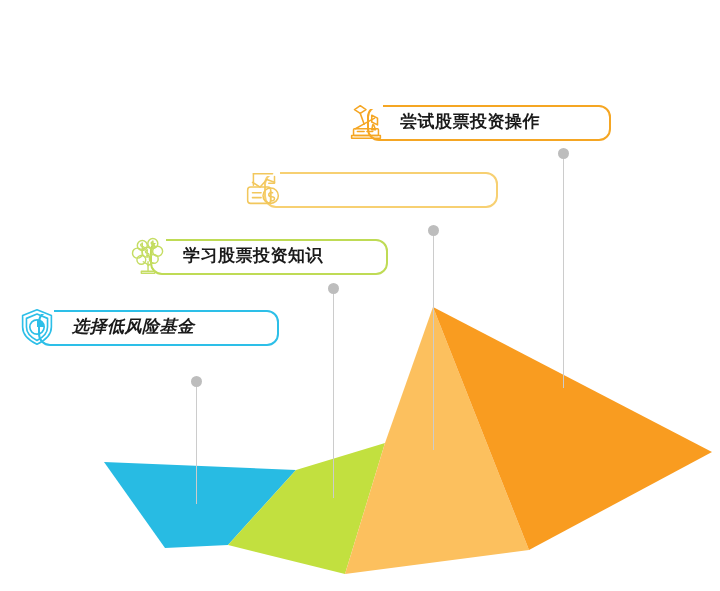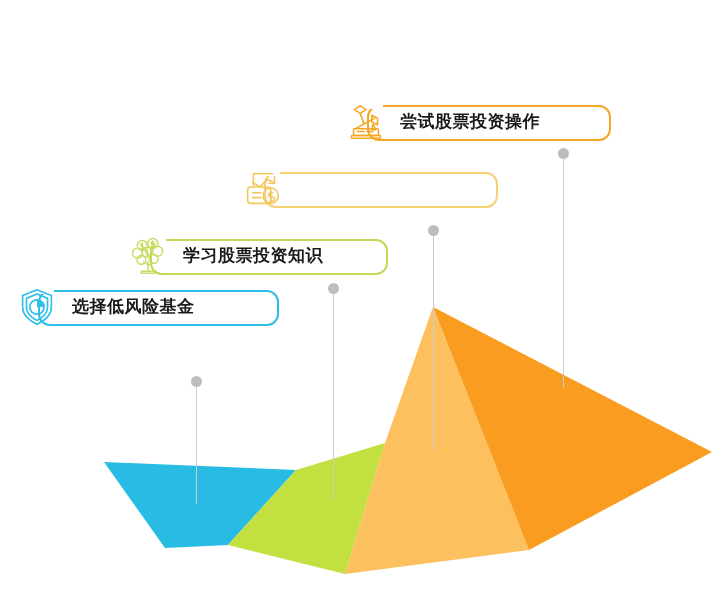"选择低风险基金" div.step { font-style: none -> italic; top: 284px -> 304px }
